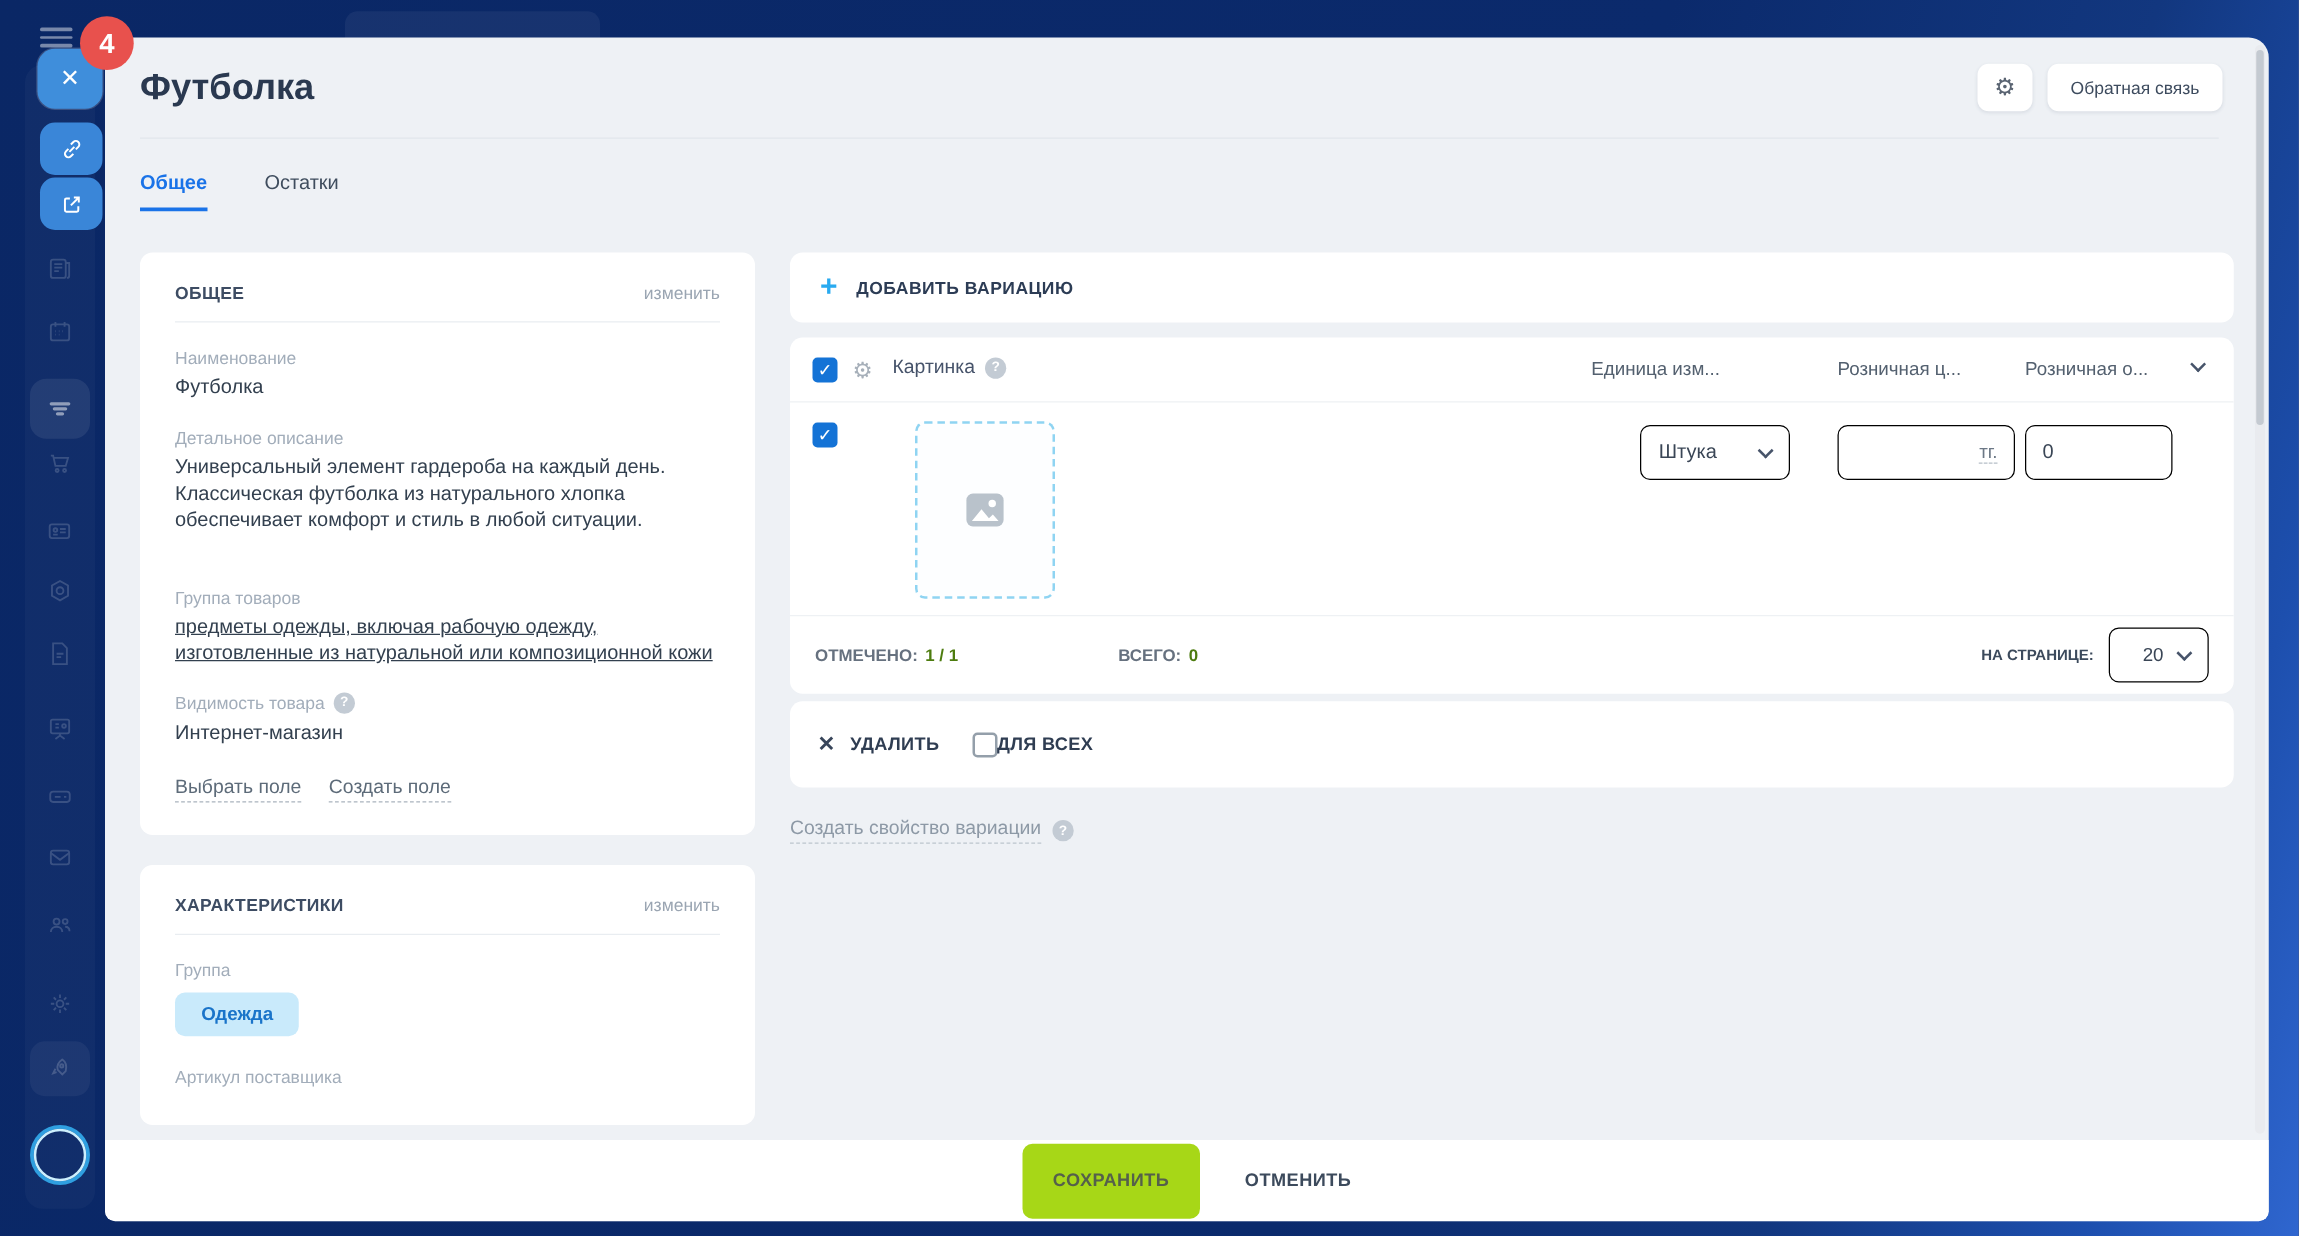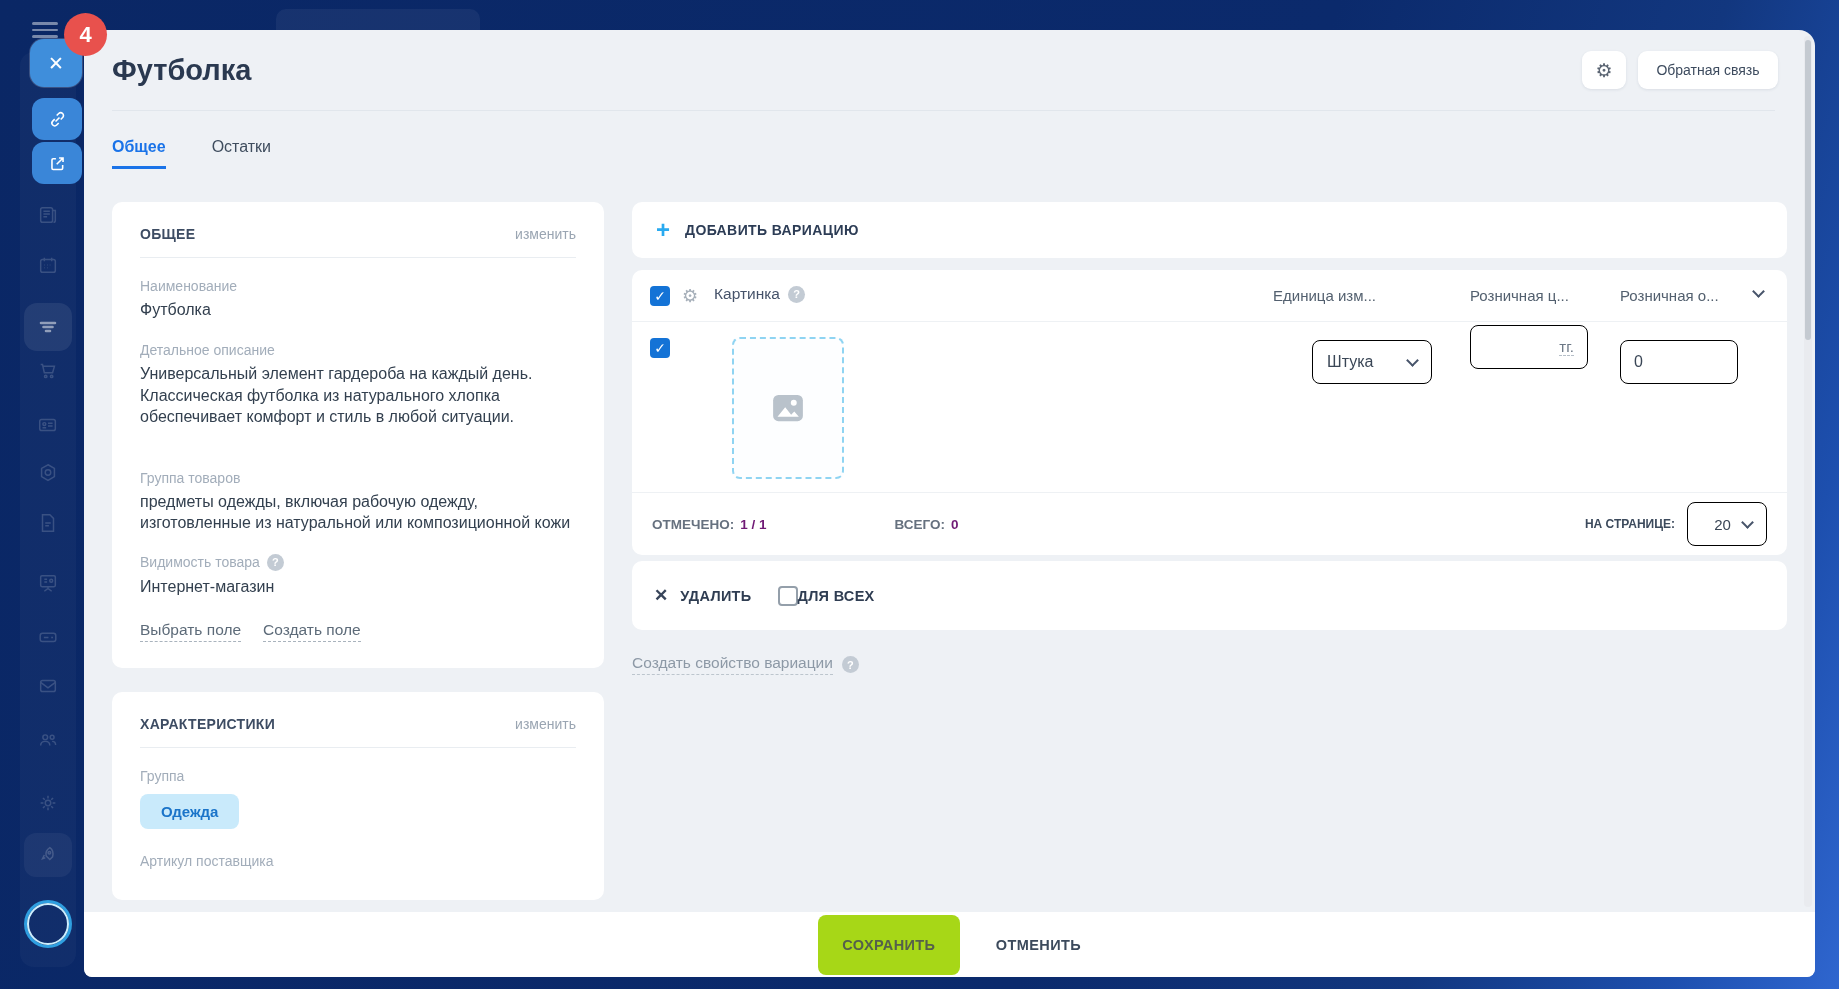"тг." div.ctrl { top: 3px -> 18px; width: 118px -> 142px }
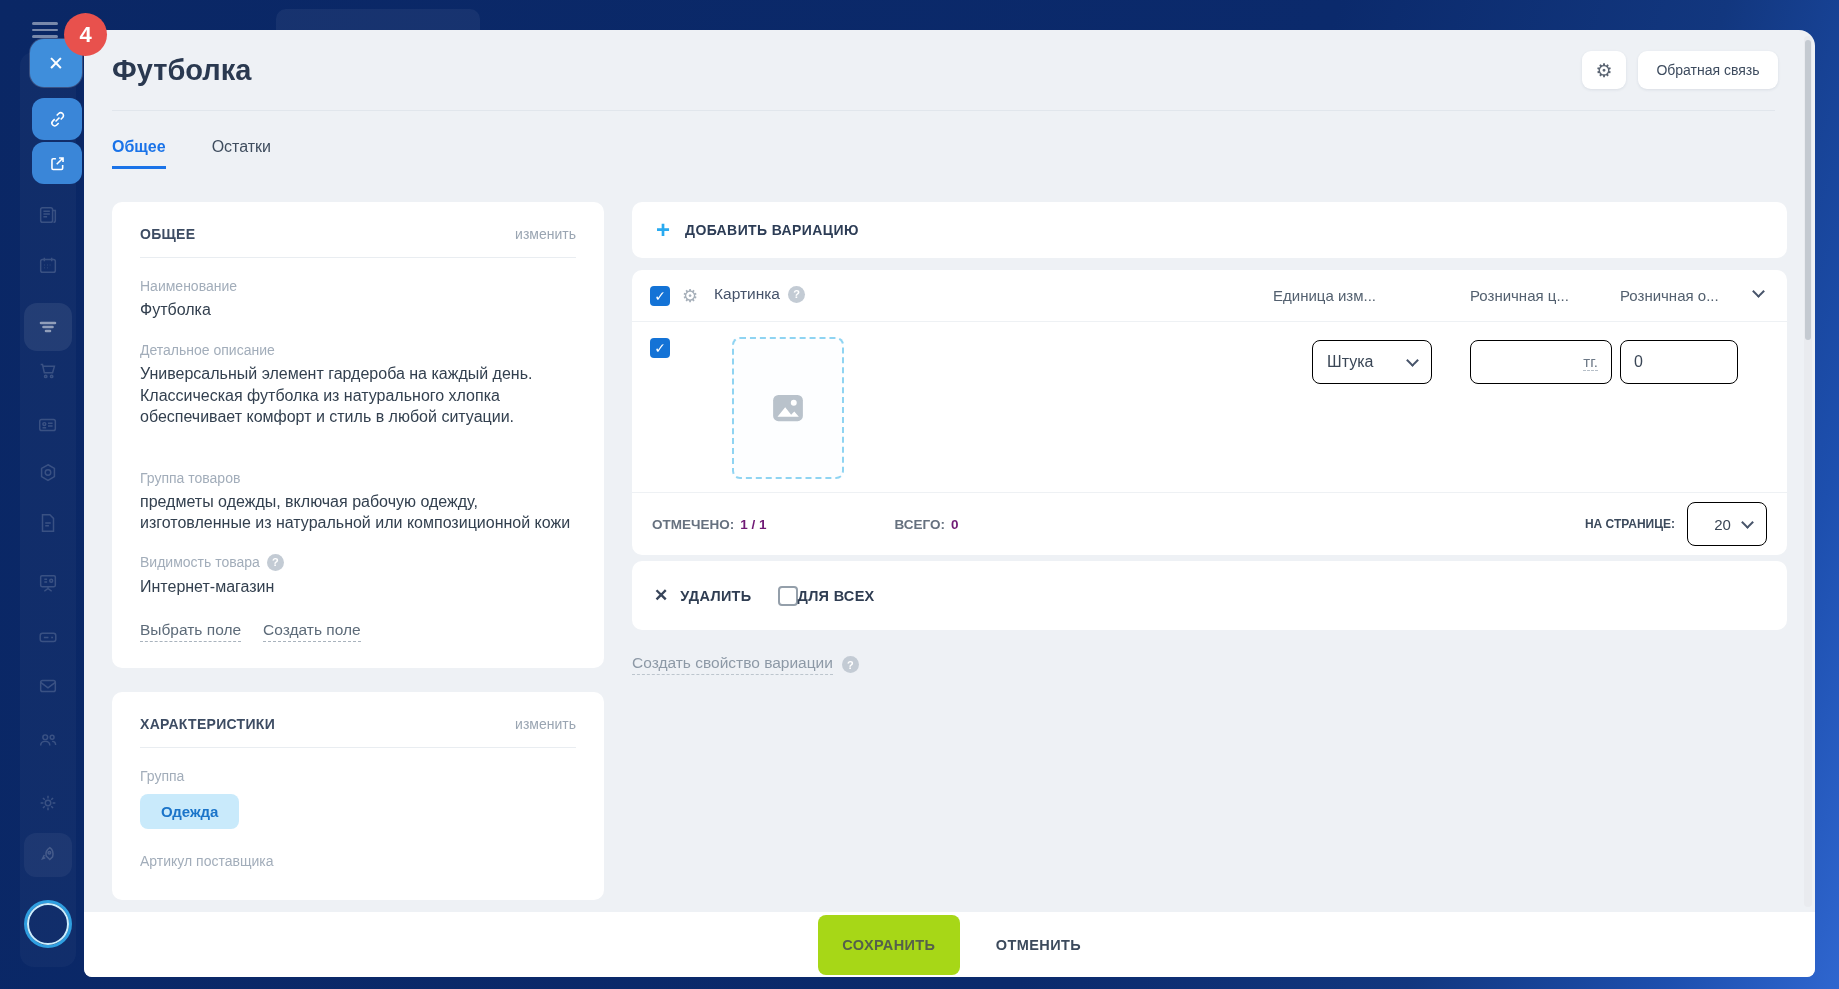"предметы одежды, включая рабочую одежду," .mb20 { text-decoration: none -> underline }
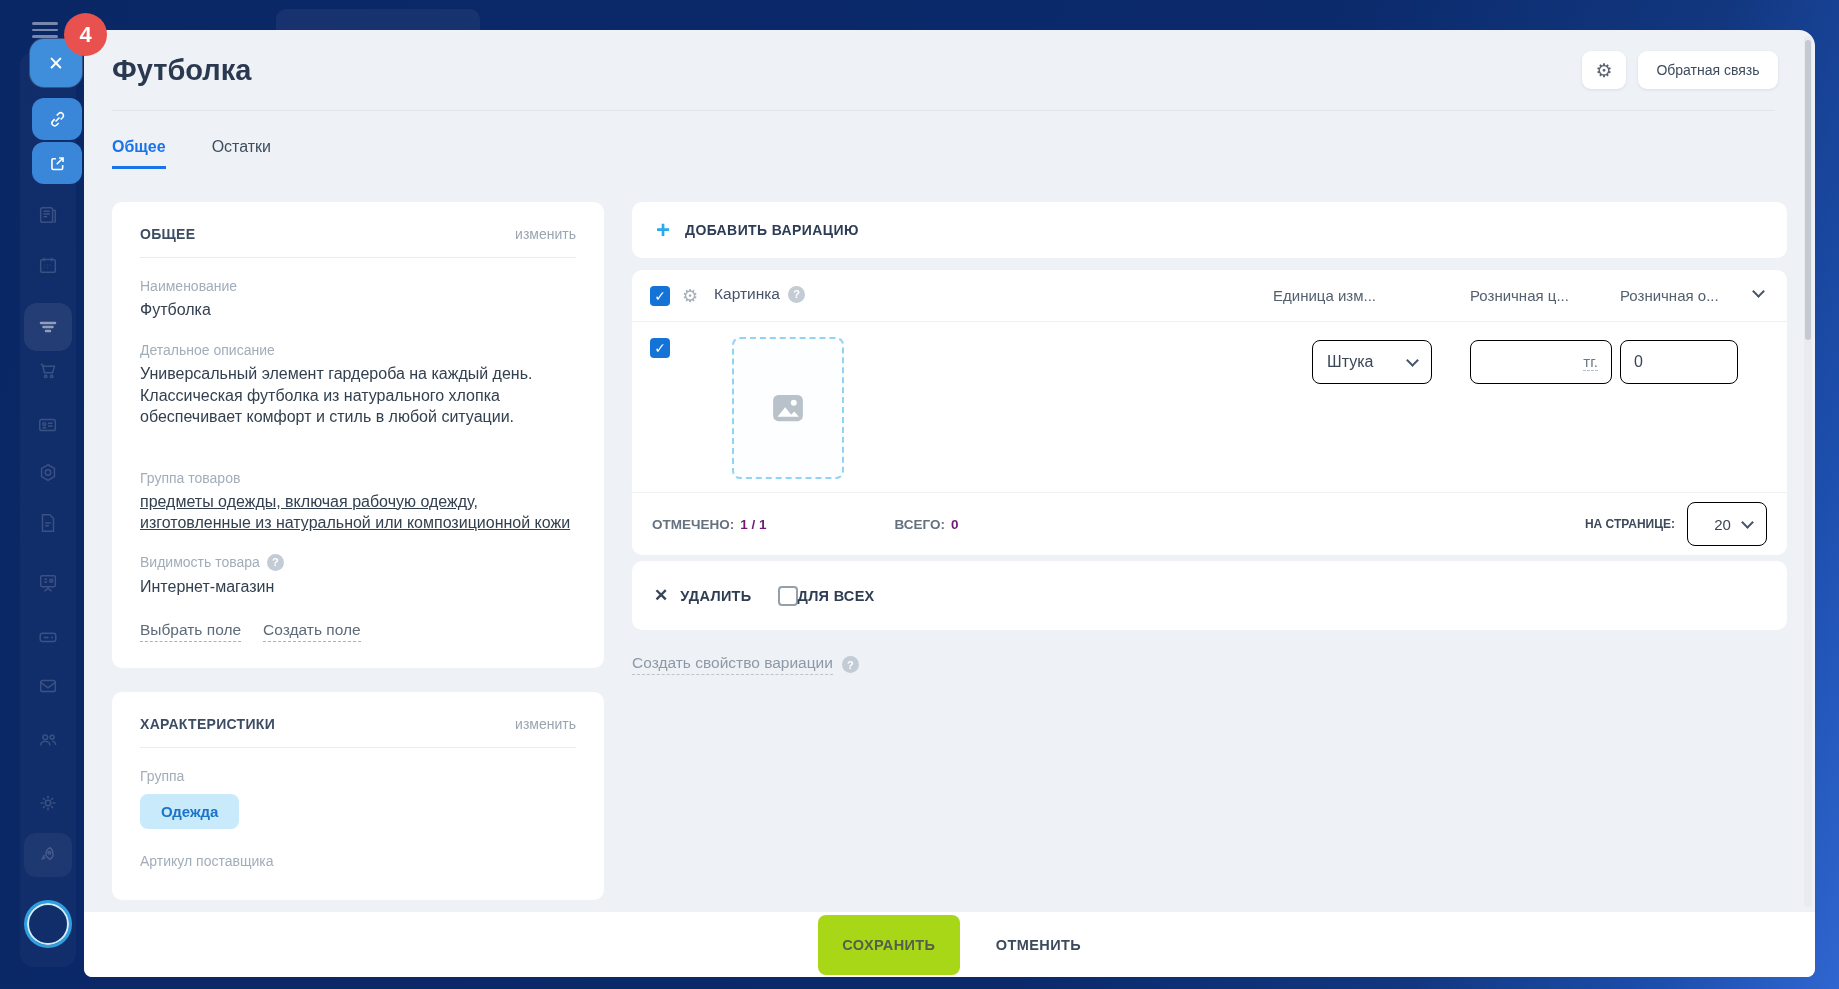"1 / 1" .cnt-value { color: #701a75 -> #4d7c0f }
